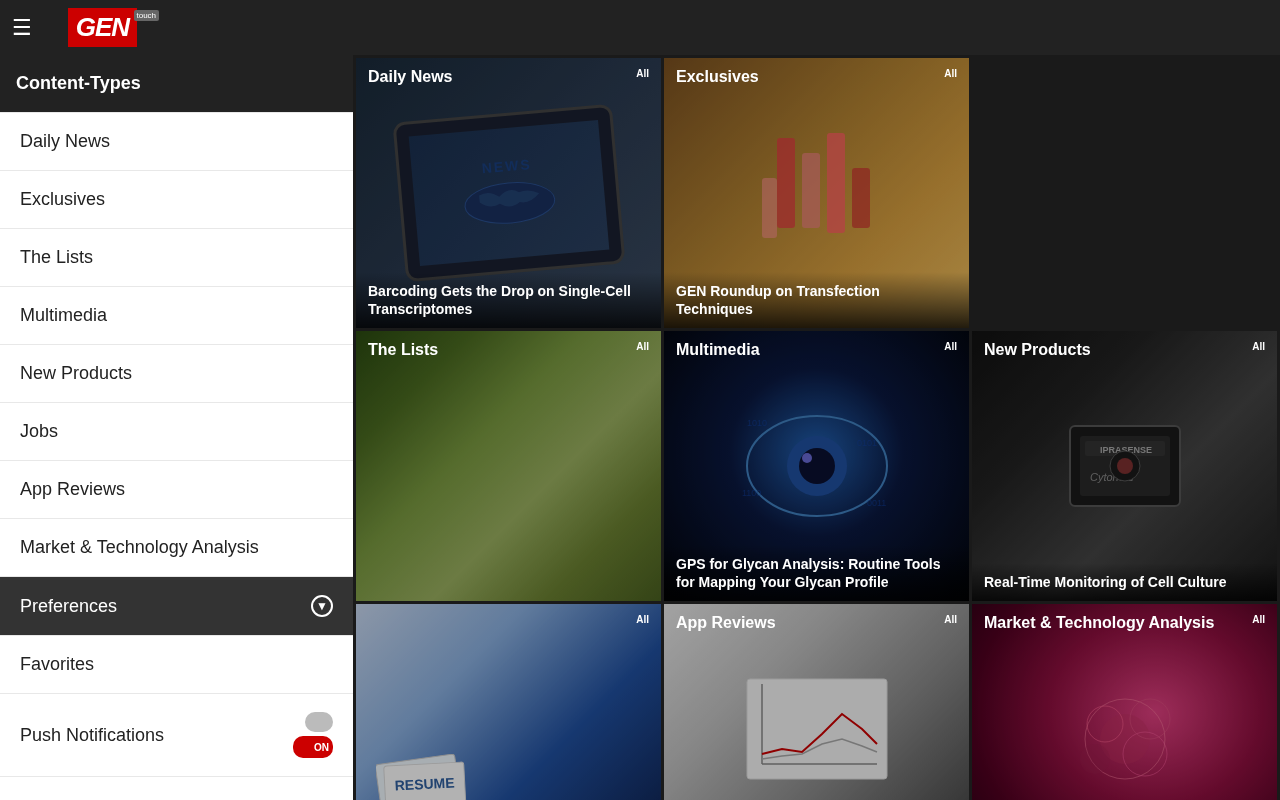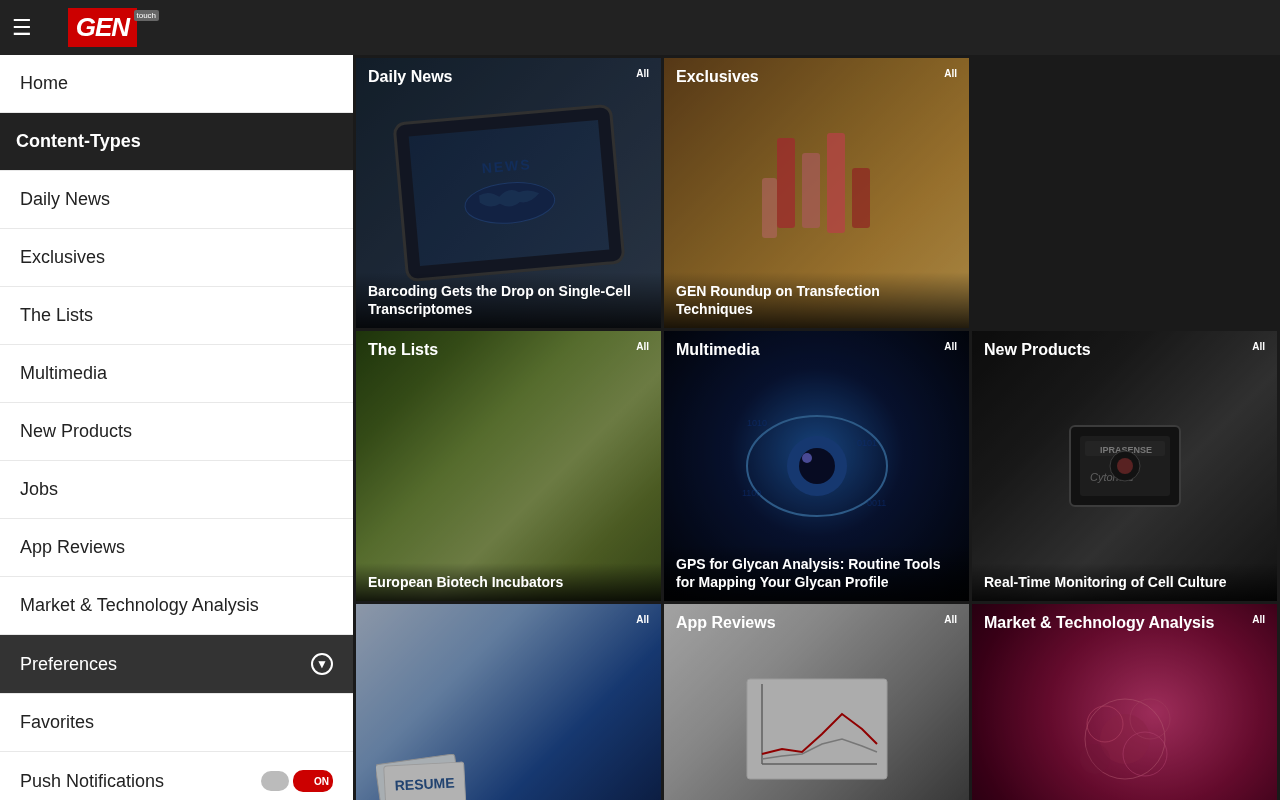"Home" div.sidebar-item { html: <div> <span>Home</span> </div> -> none }
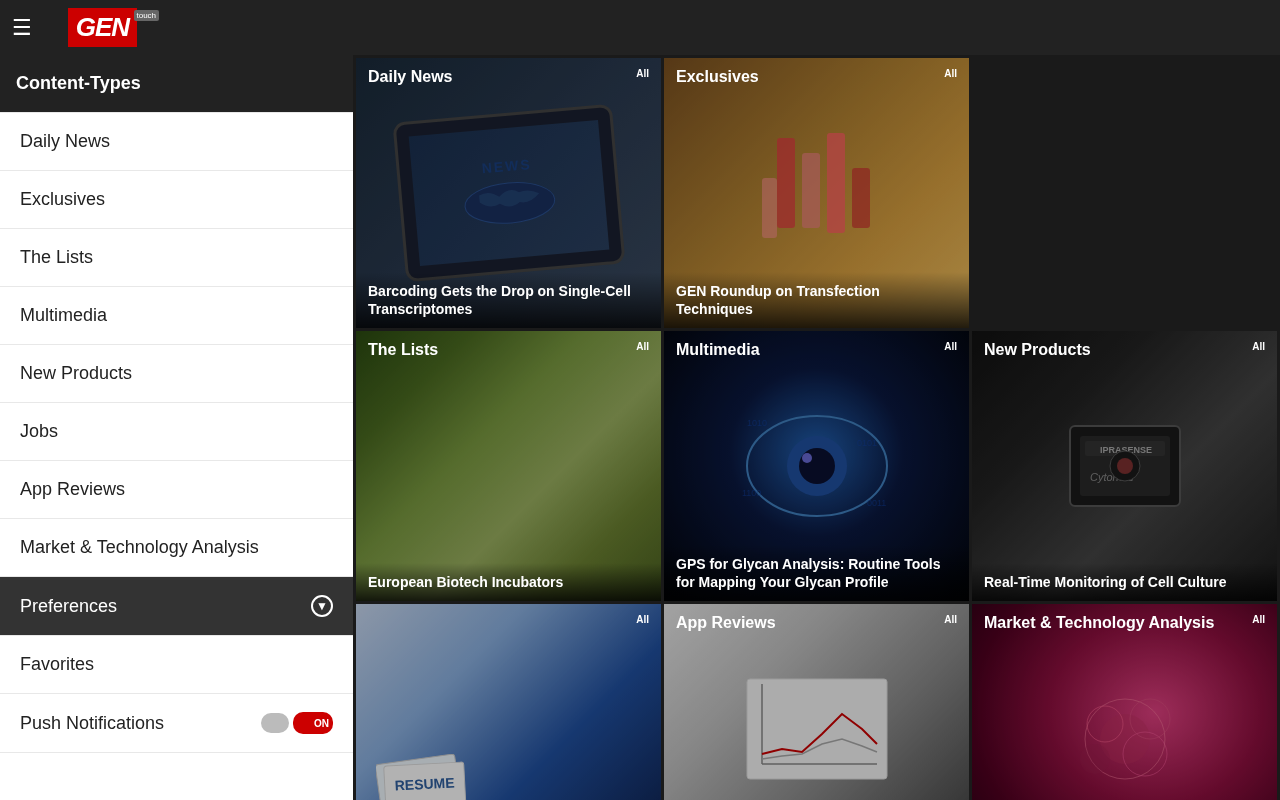"European Biotech Incubators" div.grid-item-overlay { html: <div> <div>European Biotech Incubators</div> </div> -> none }
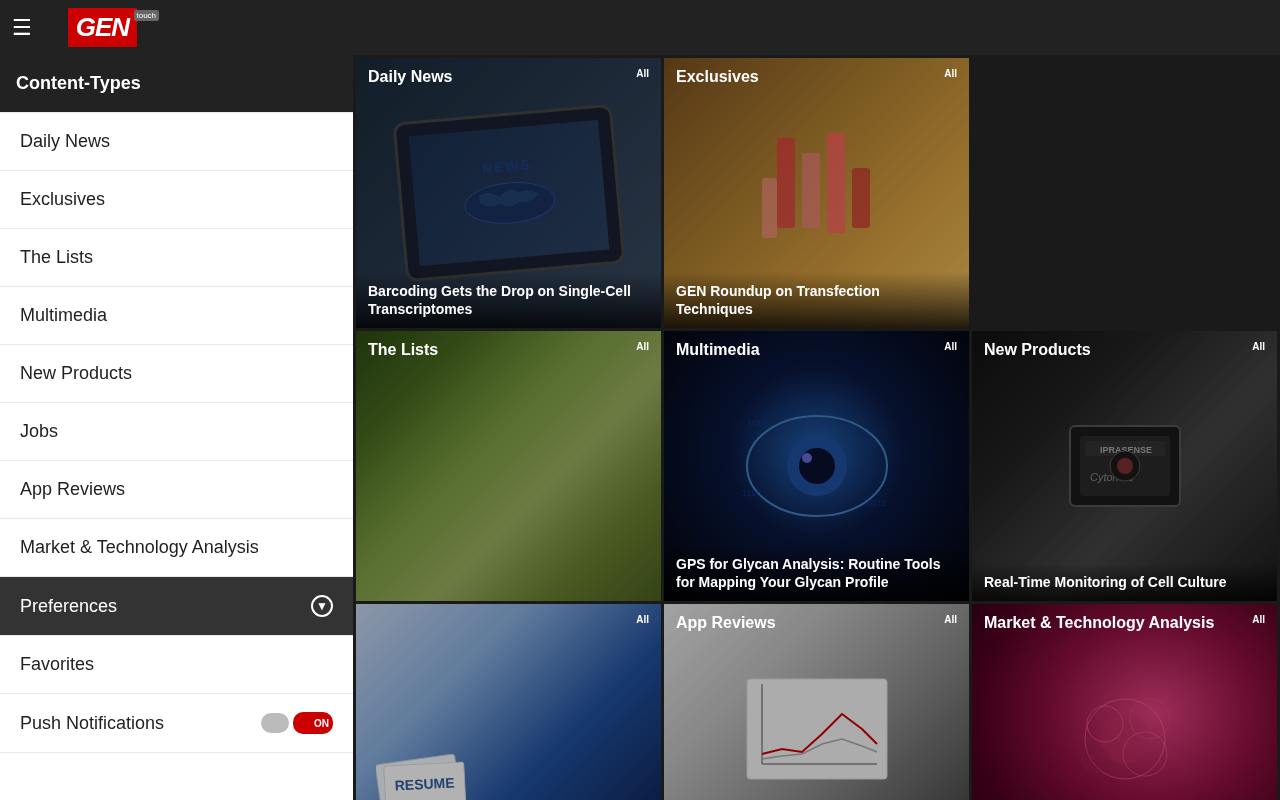"ON" .toggle-container { align-items: center -> flex-end; flex-direction: none -> column }
